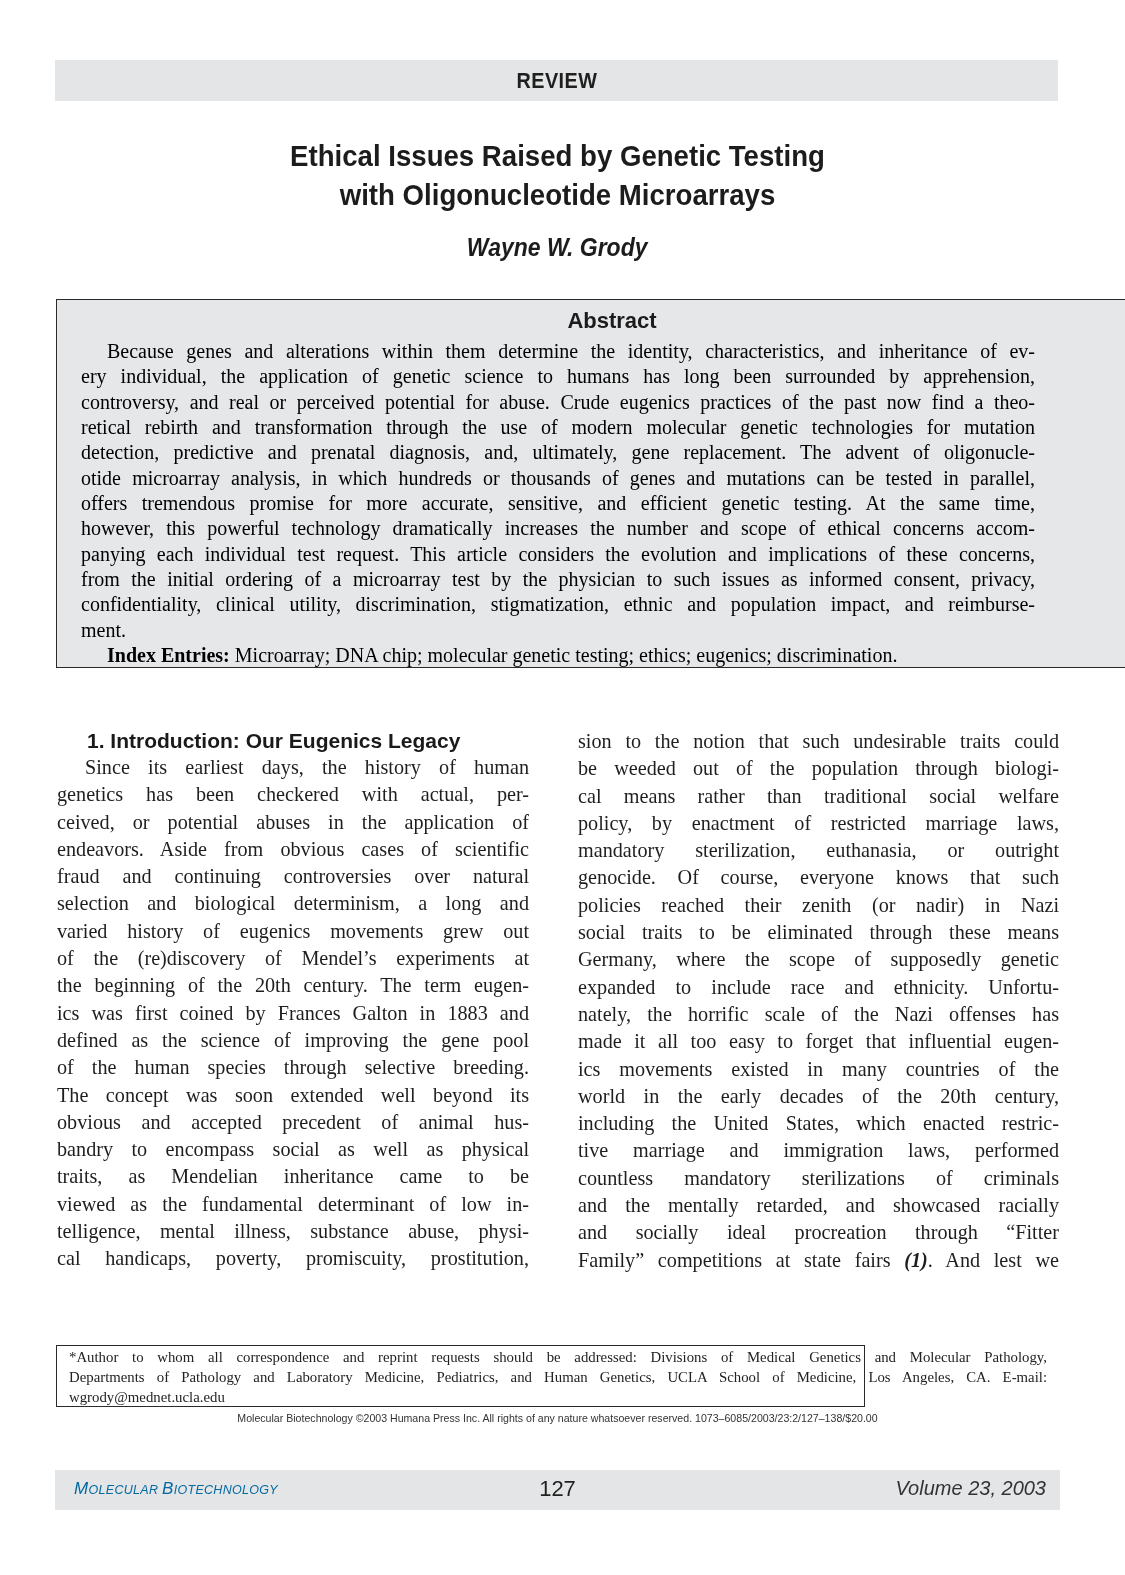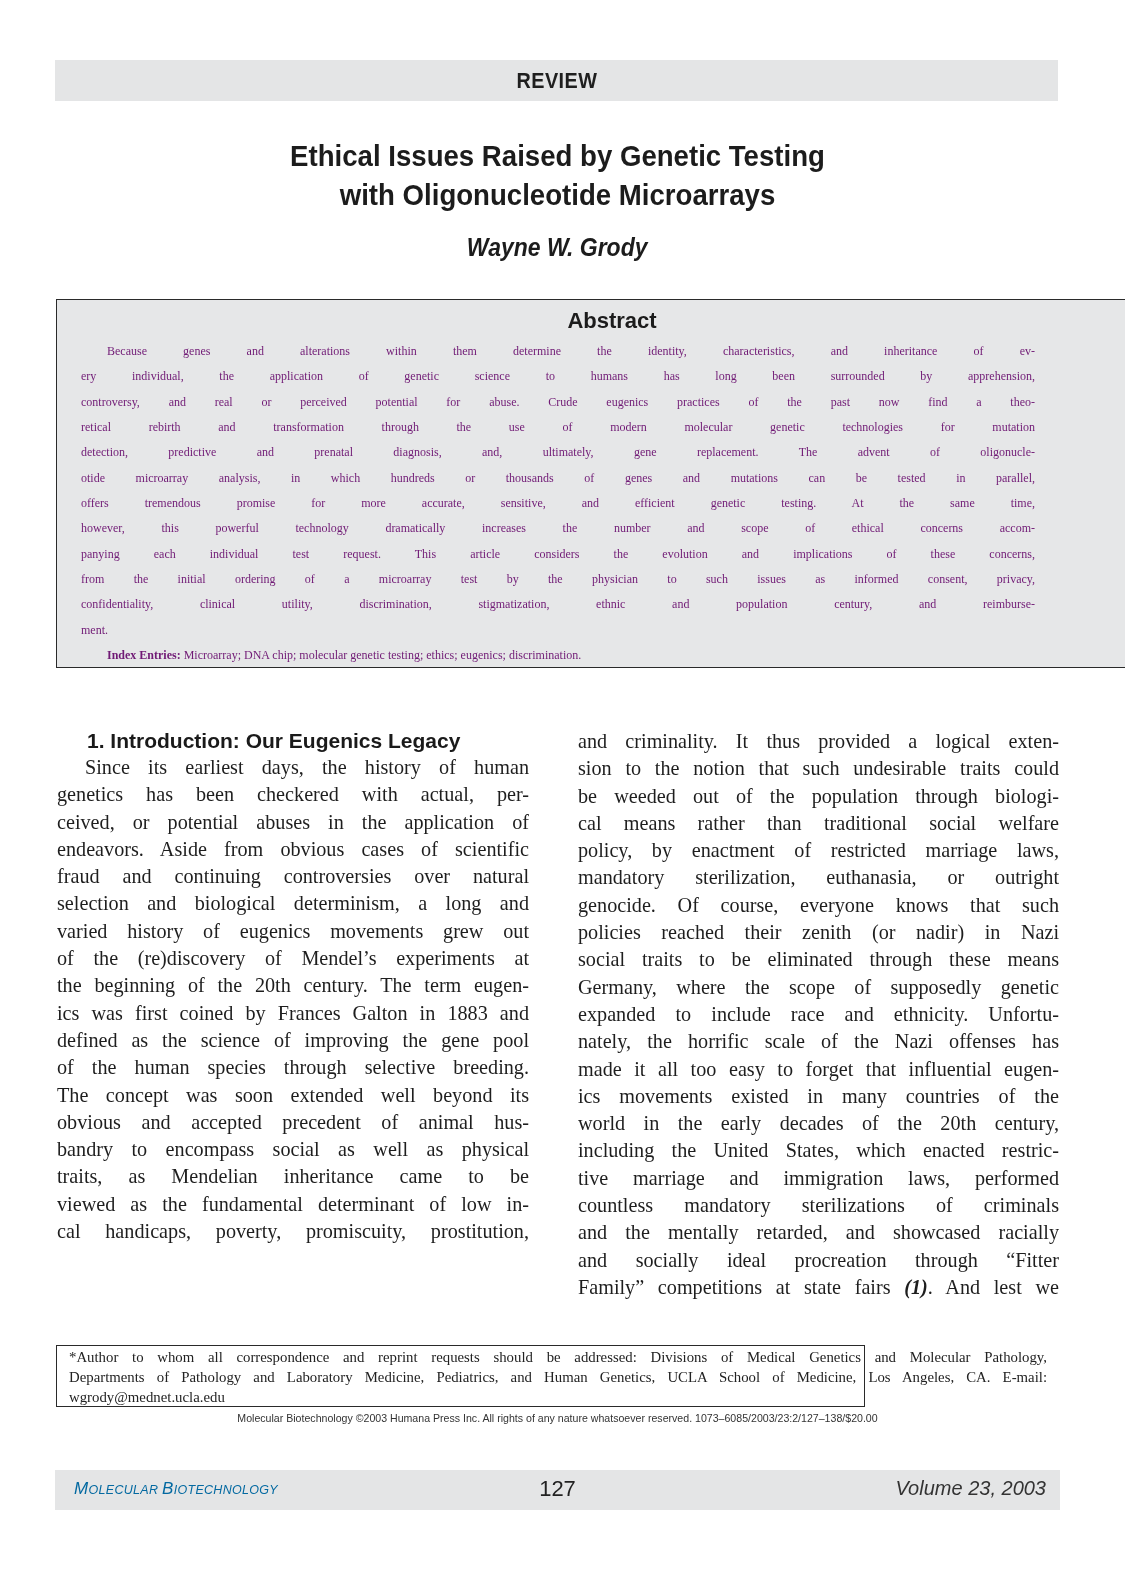"Because genes and alterations within" .abstract-body { color: #701a75 -> #000000; font-size: 12px -> 20px }
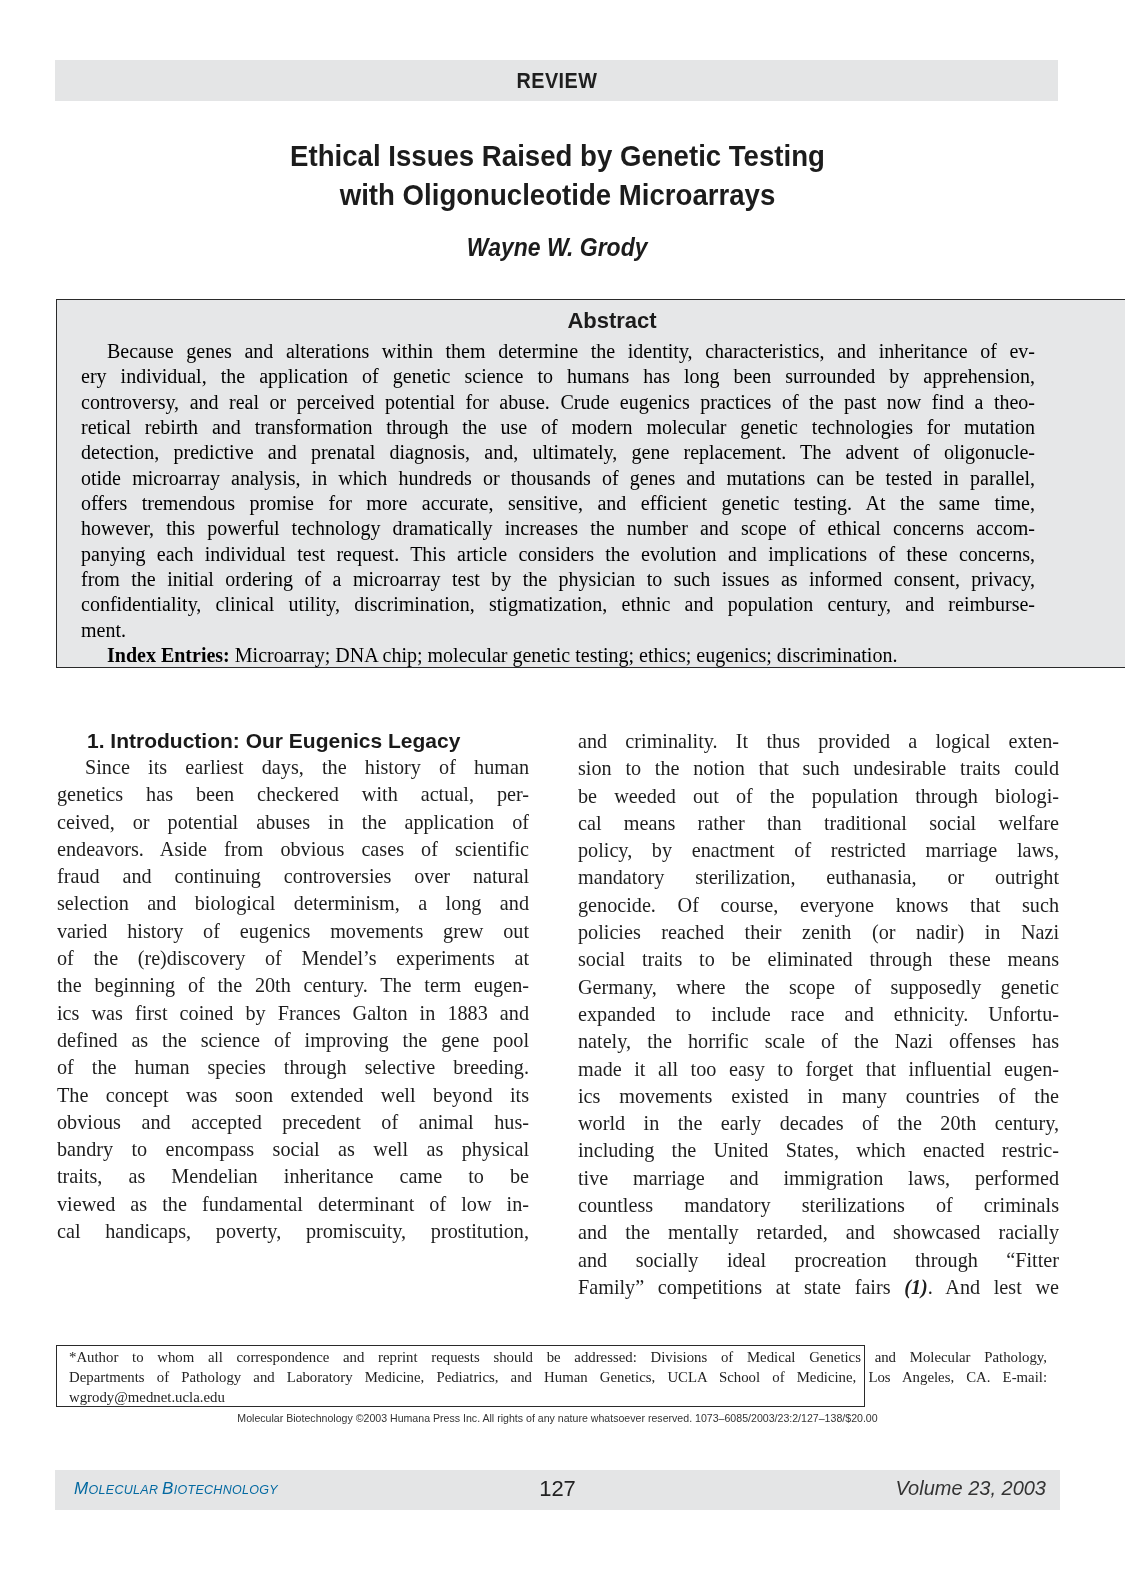"confidentiality, clinical utility," span.line { text: century -> impact }
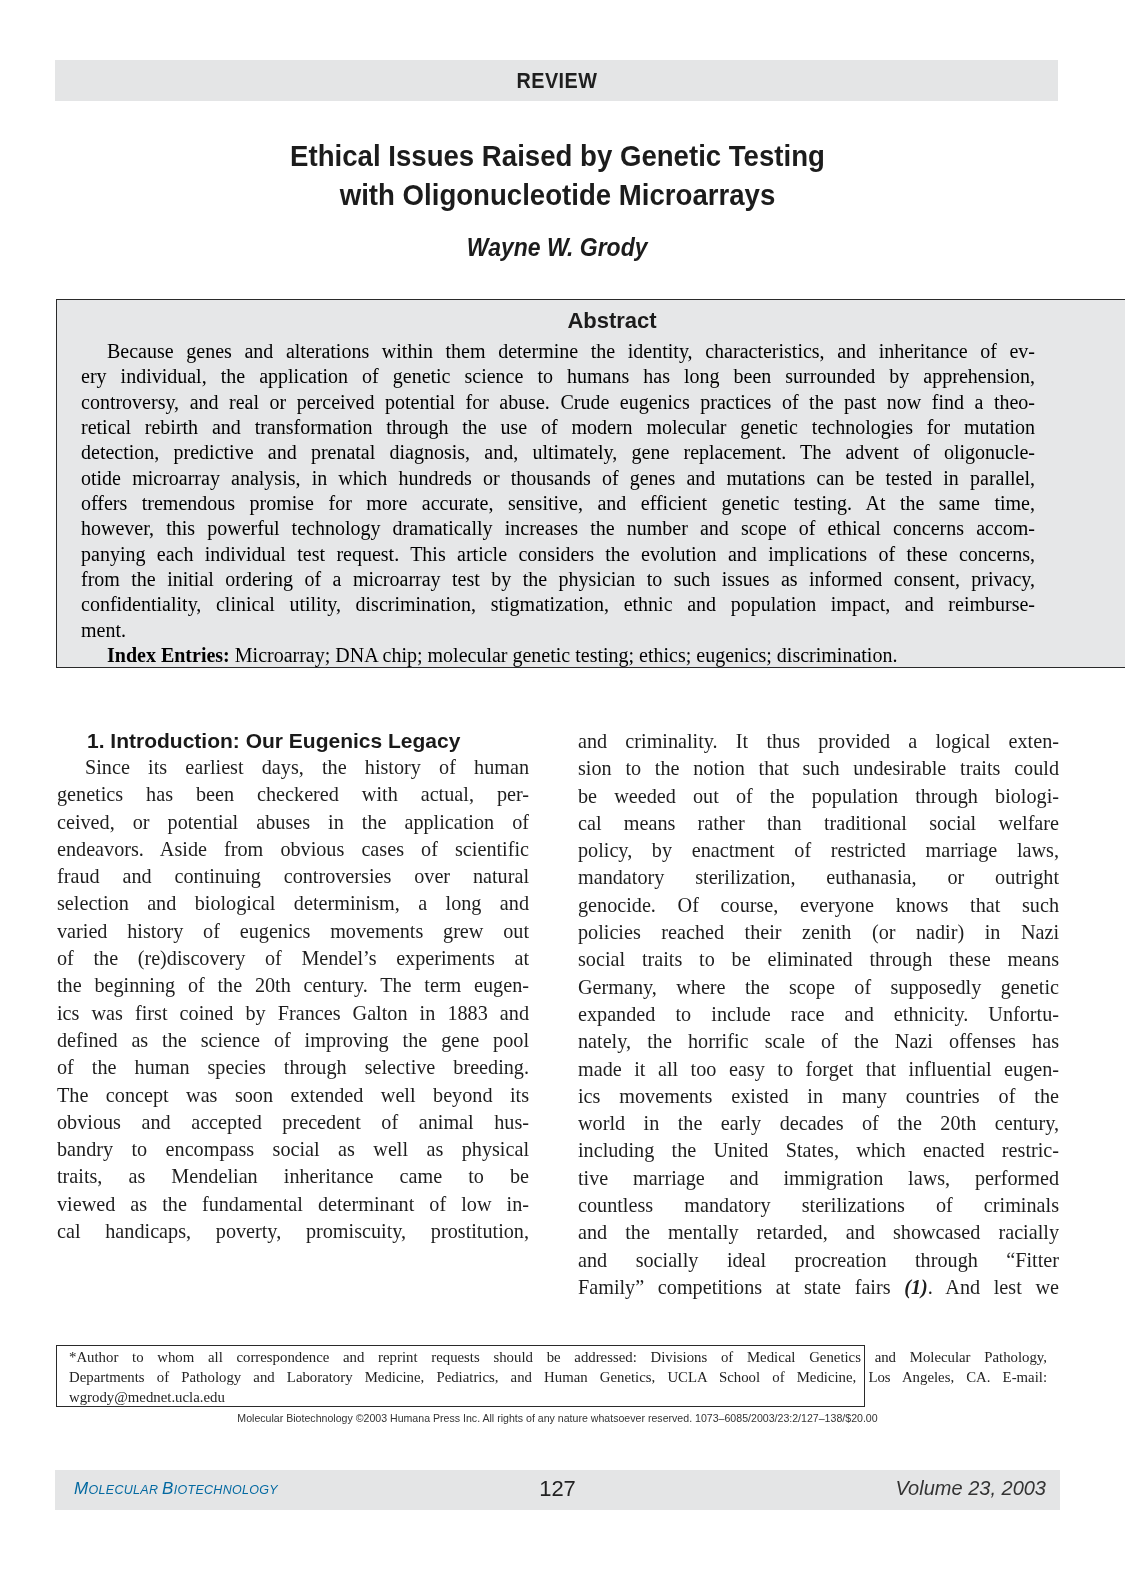"and criminality. It thus provided" span.line { html: <span>and criminality. It thus provided a logical exten-</span> -> none }
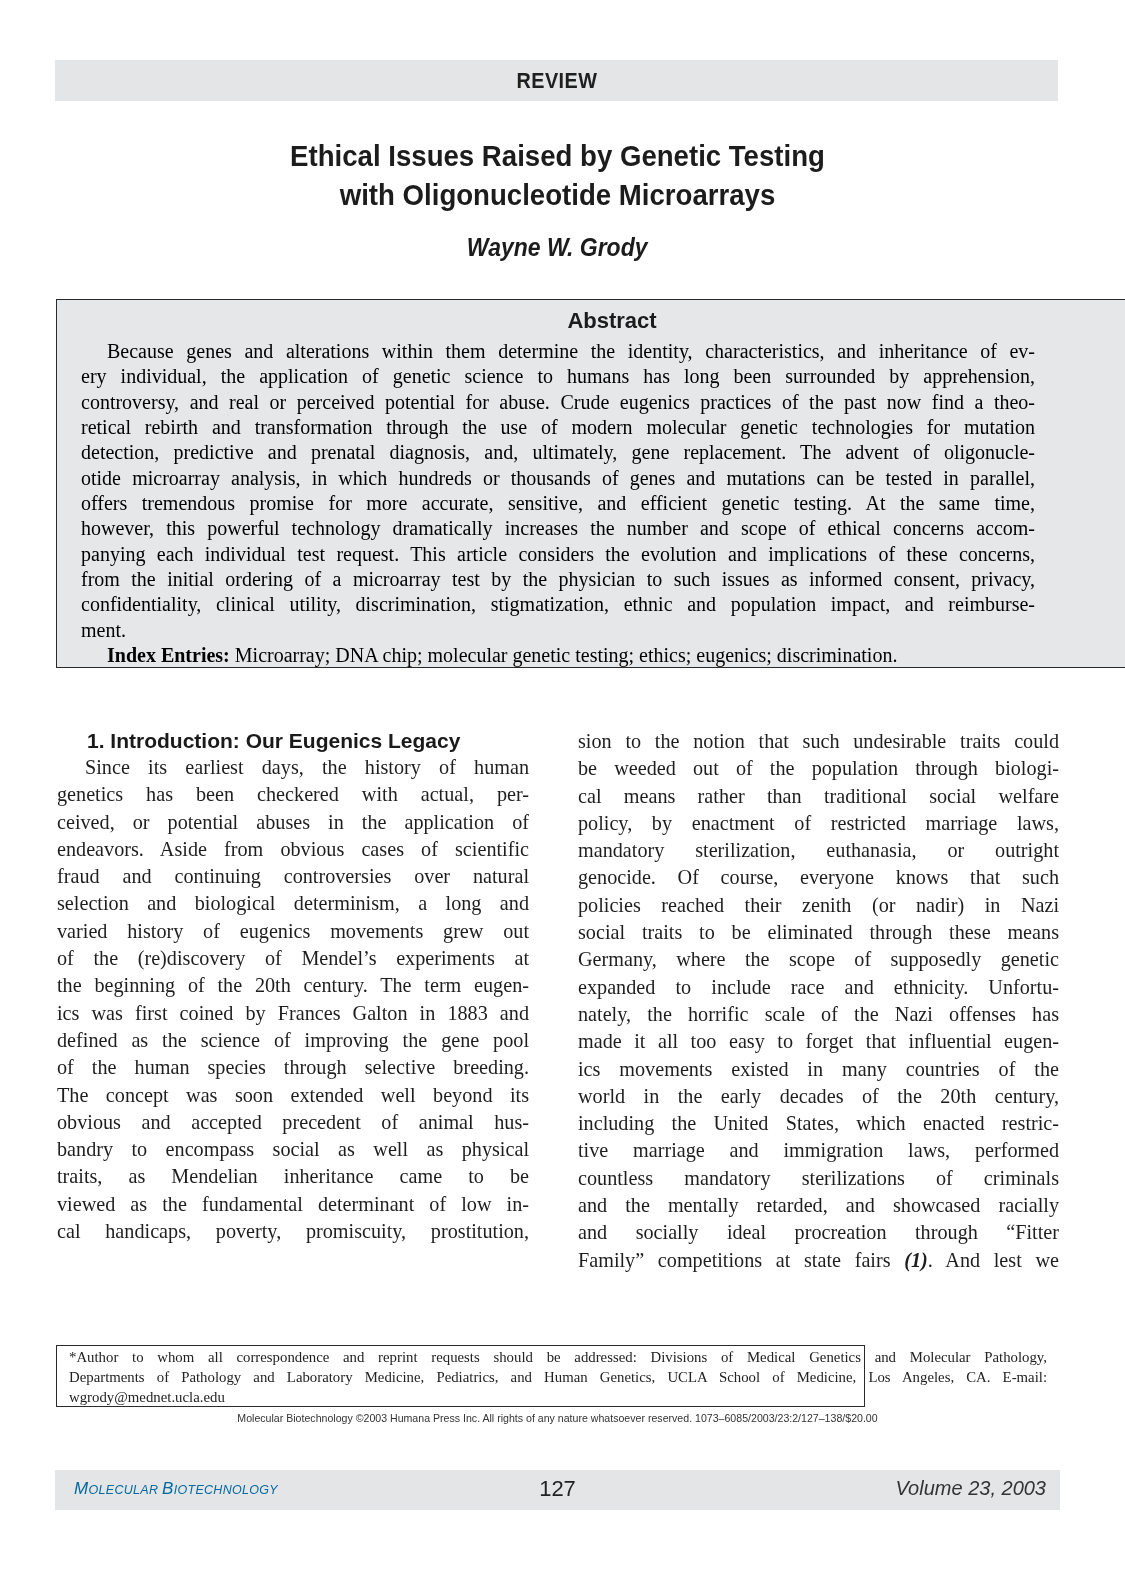"telligence, mental illness, substance" span.line { html: none -> <span>telligence, mental illness, substance abuse, physi-</span> }
